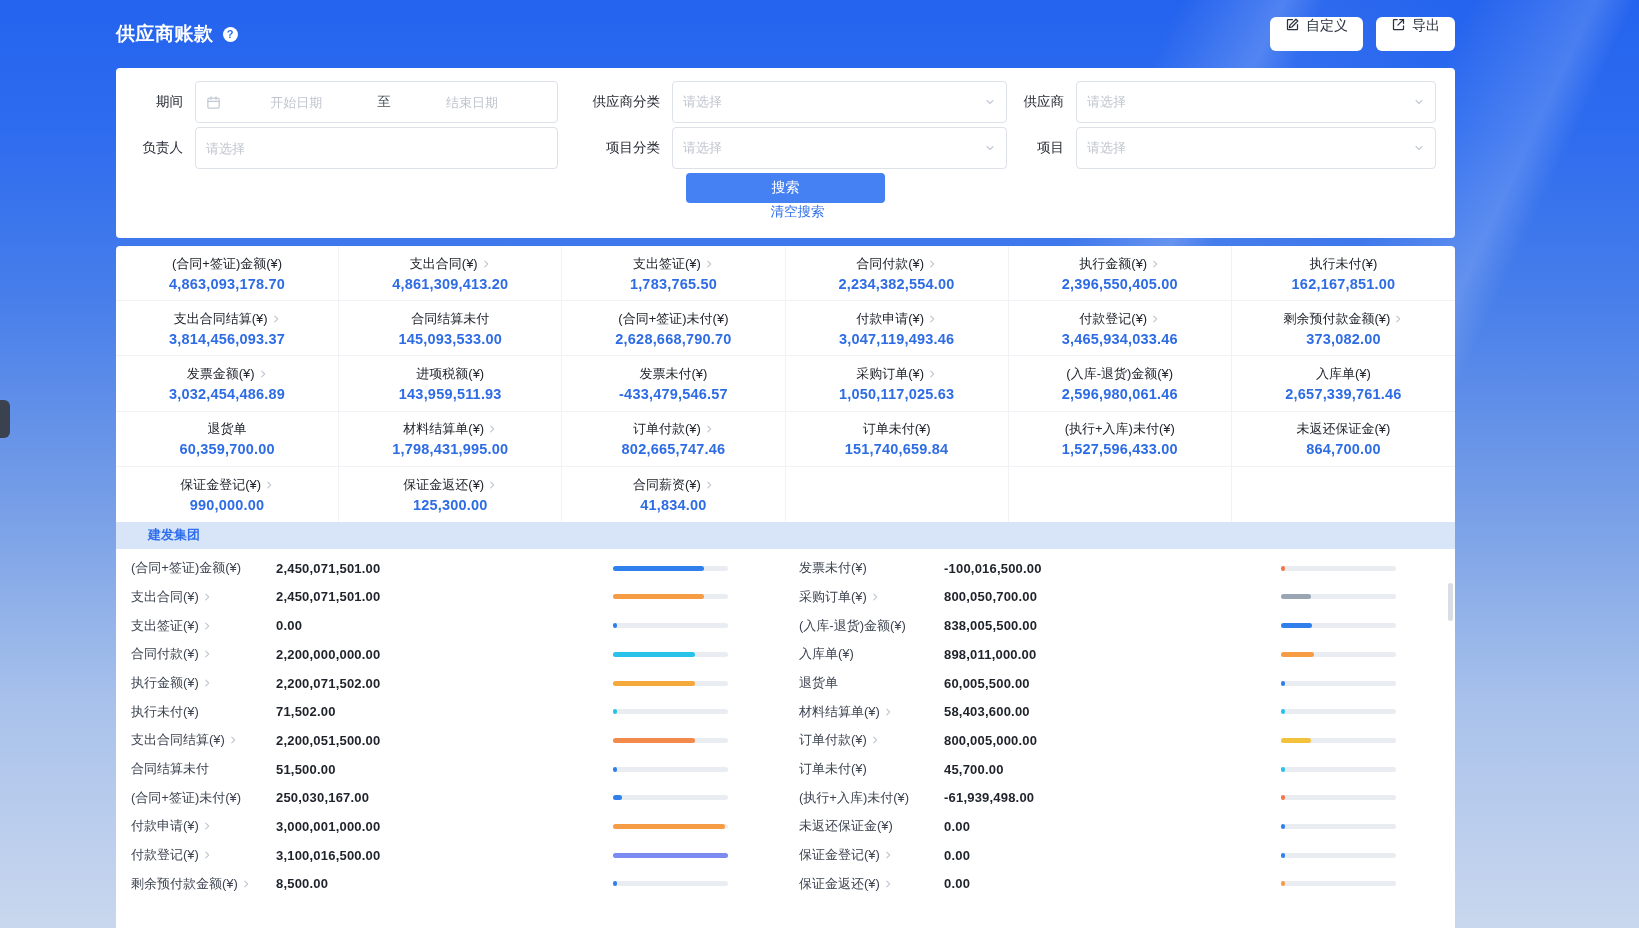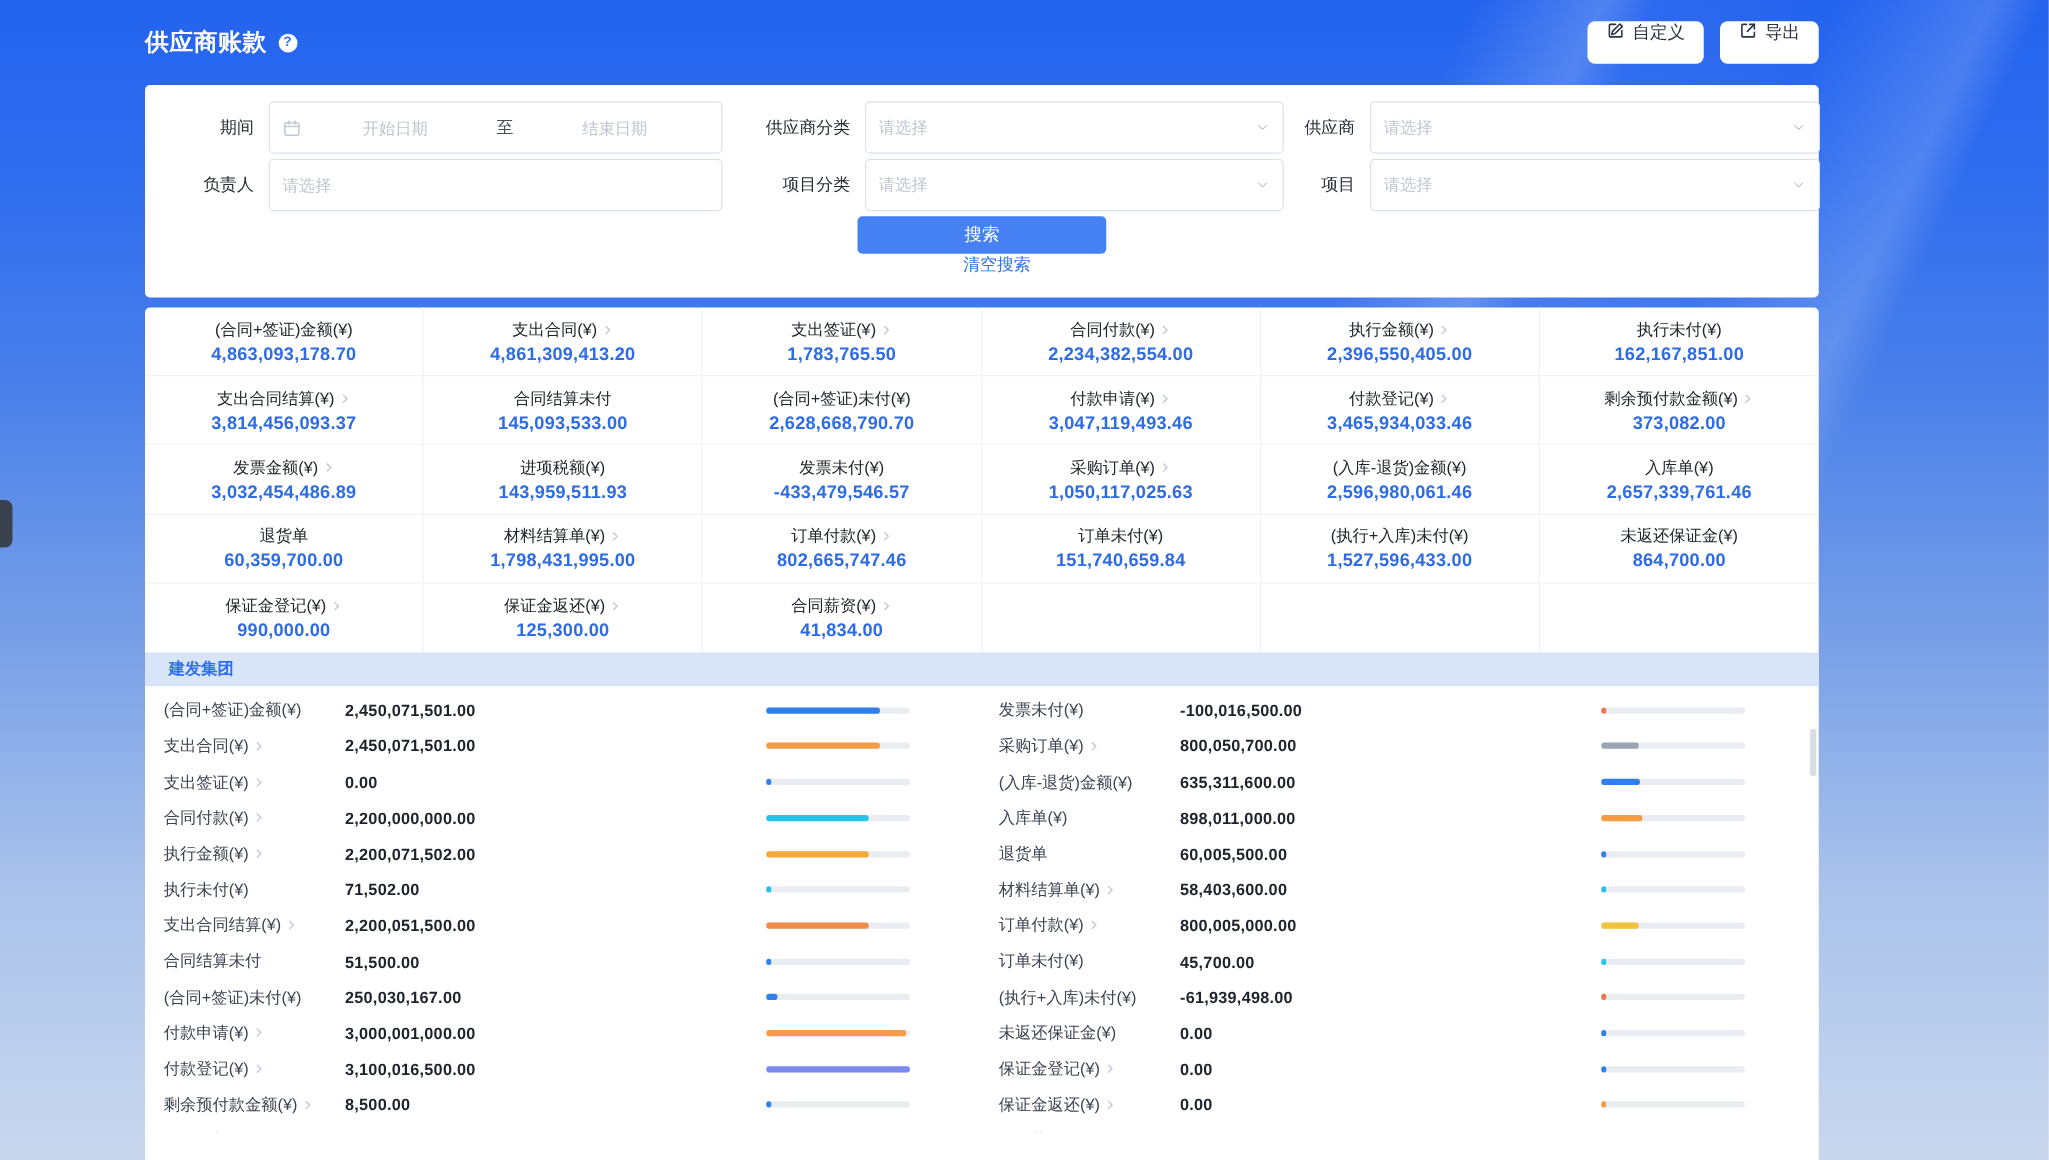"期间" .filter-card { padding: 13px 31px 17px -> 13px 11px 17px }
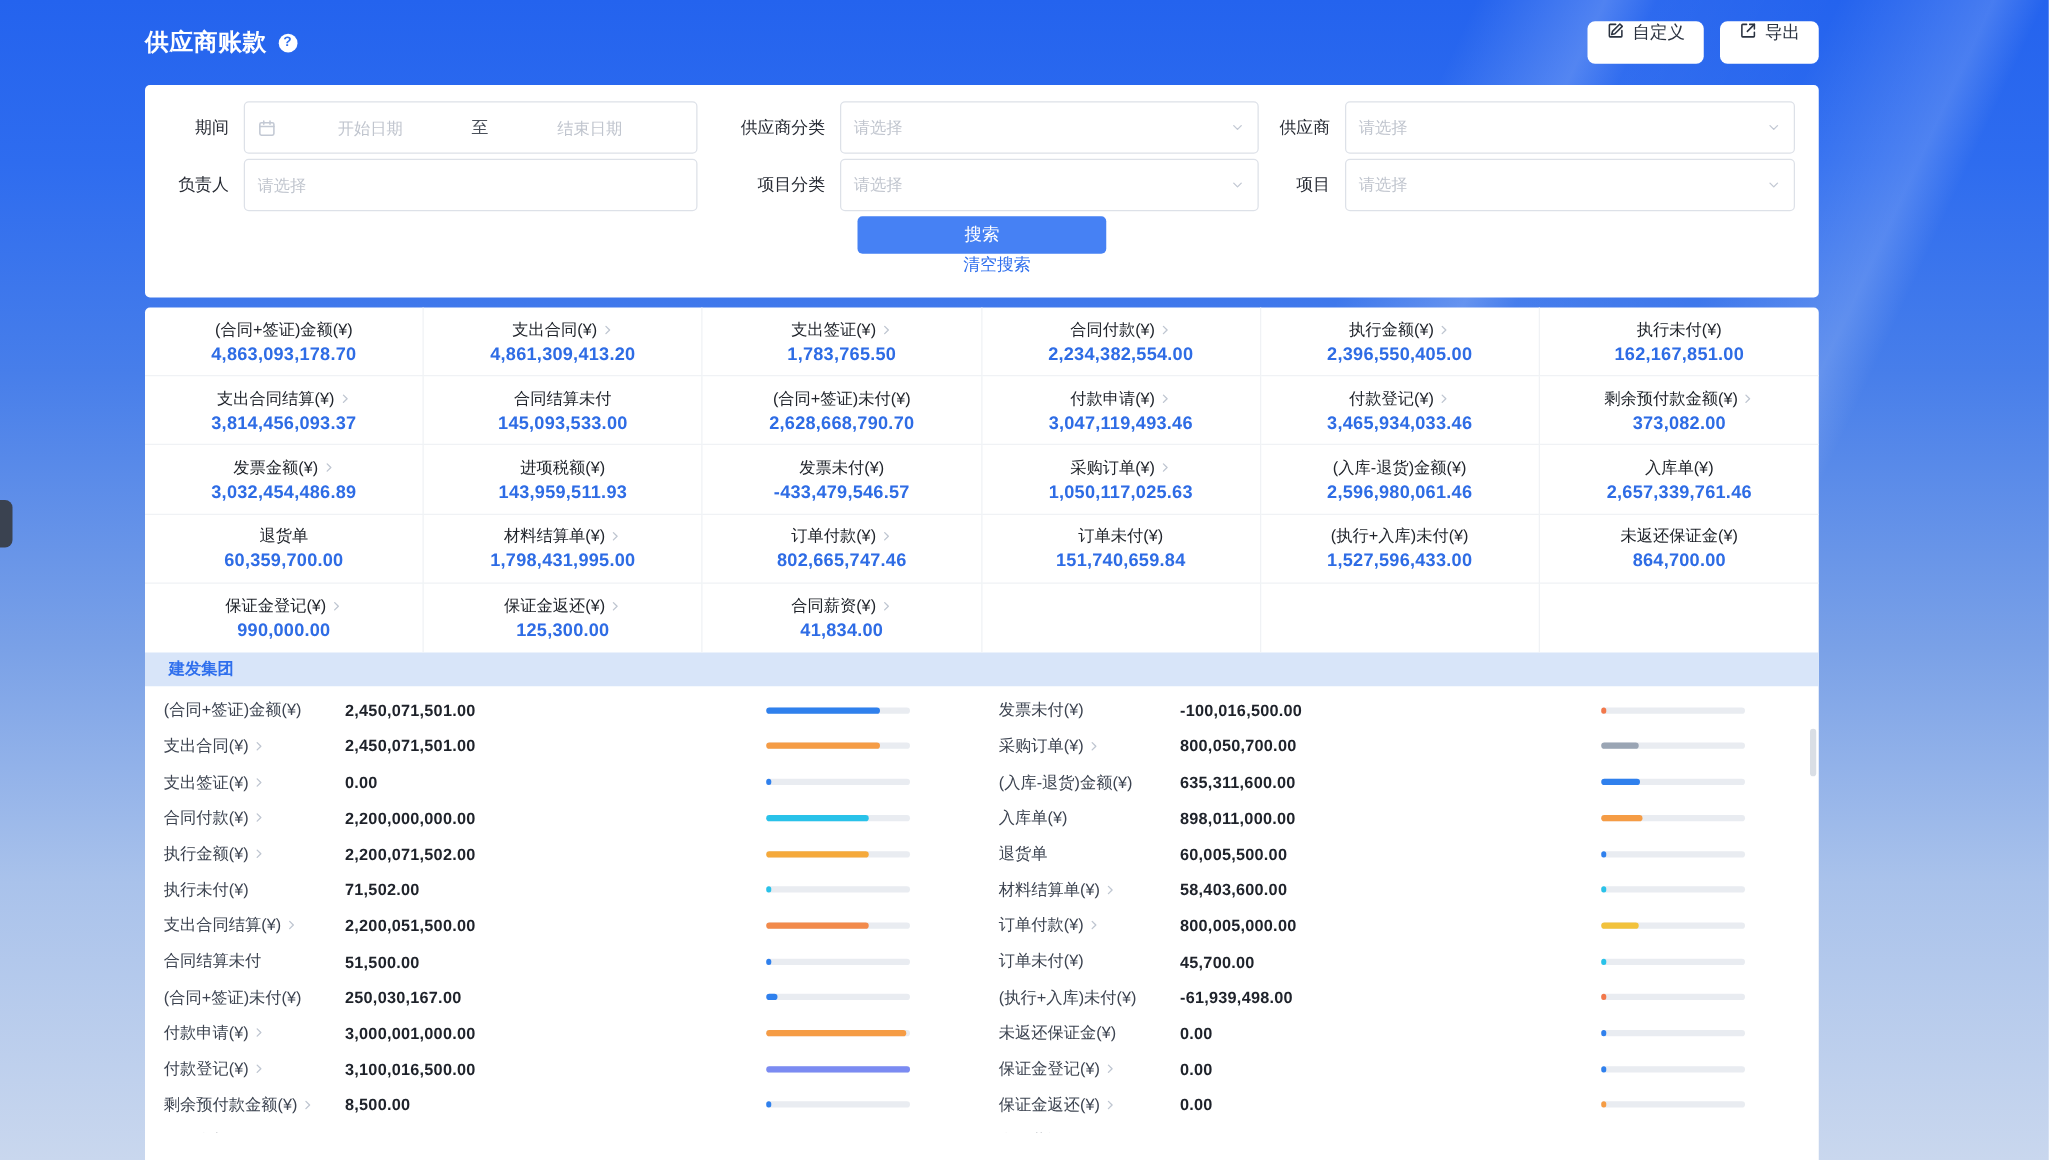"建发集团" .group-band { padding-left: 19px -> 32px }
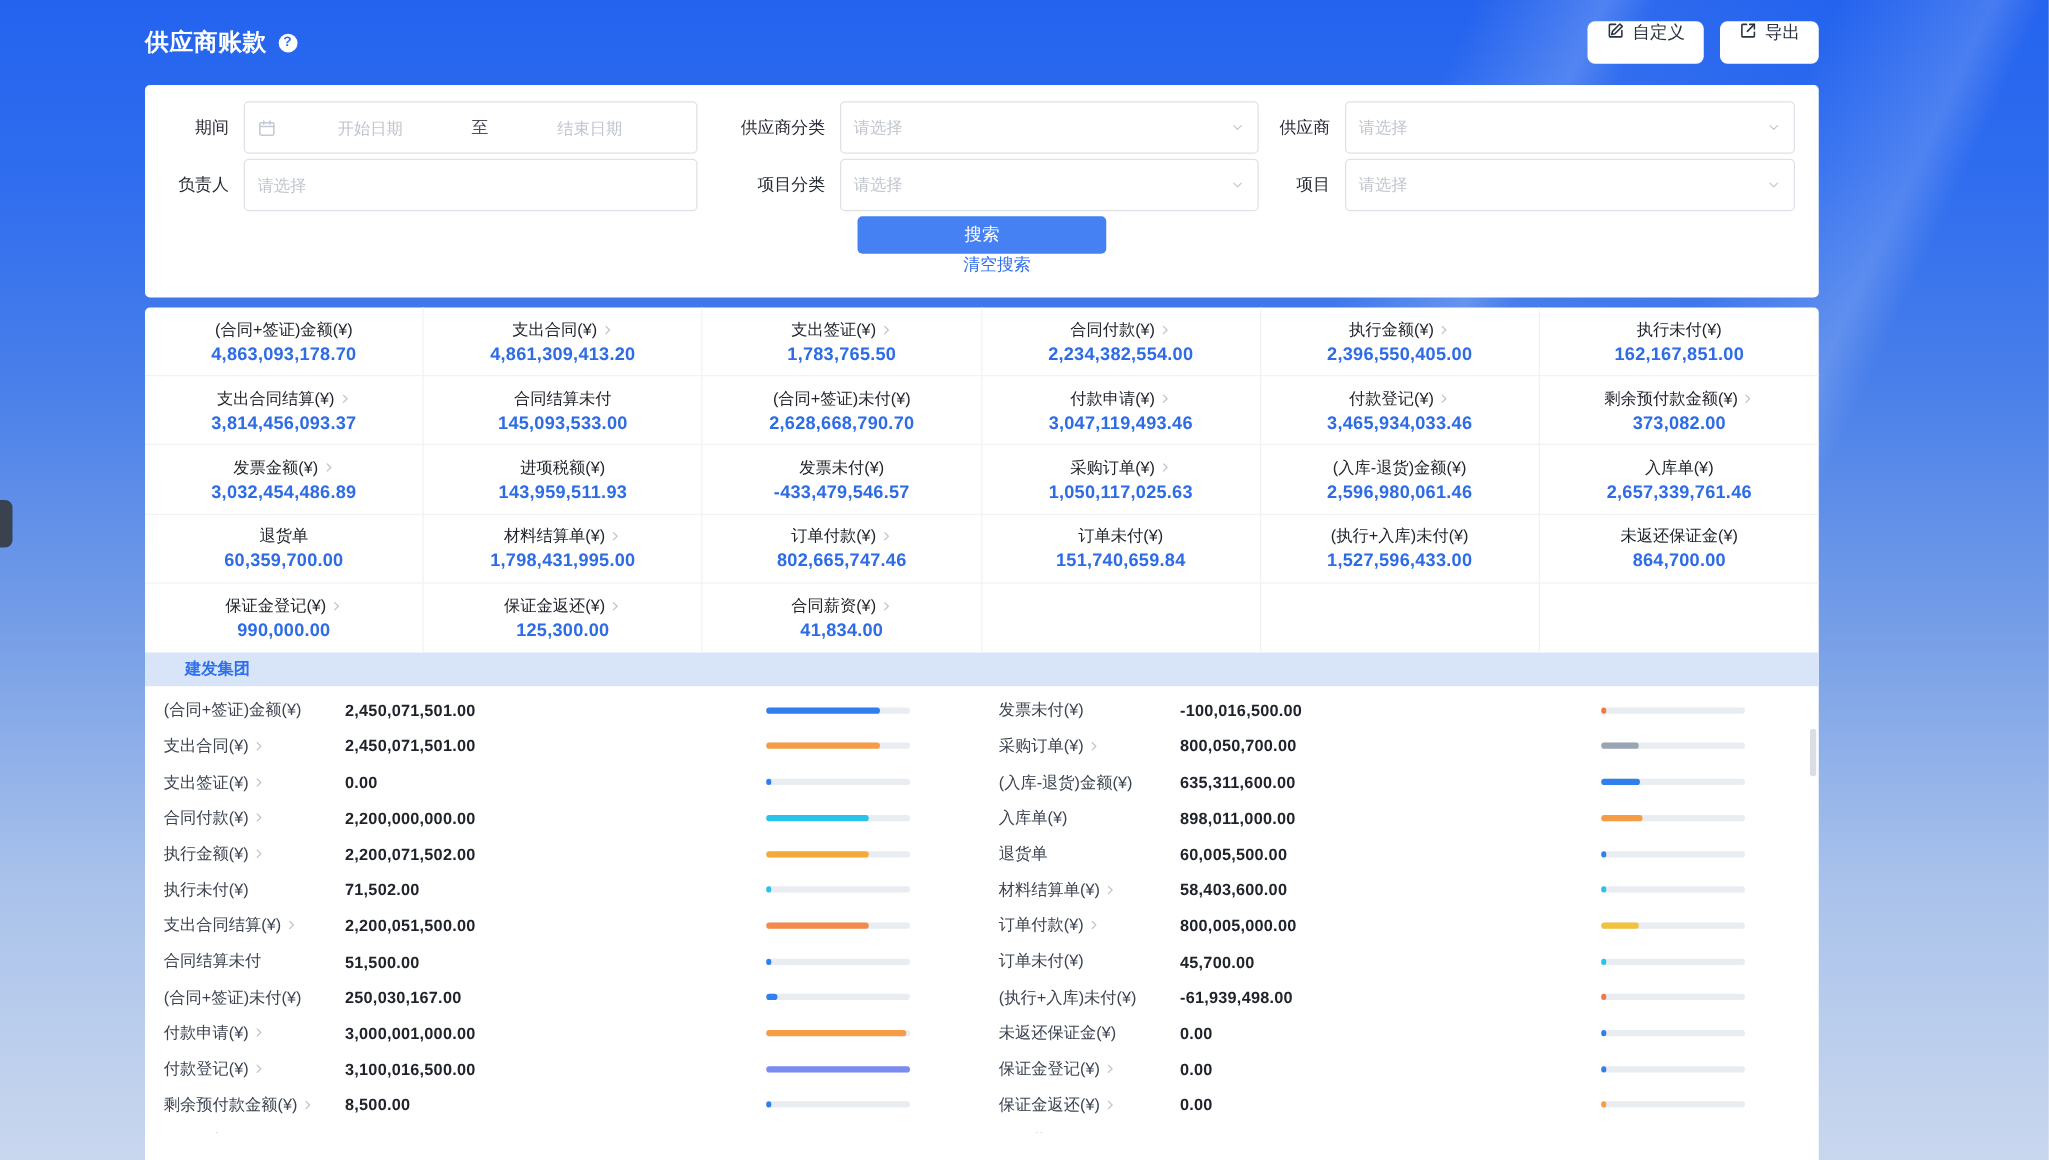"635,311,600.00" div.d-value { text: 635,311,600.00 -> 838,005,500.00 }
